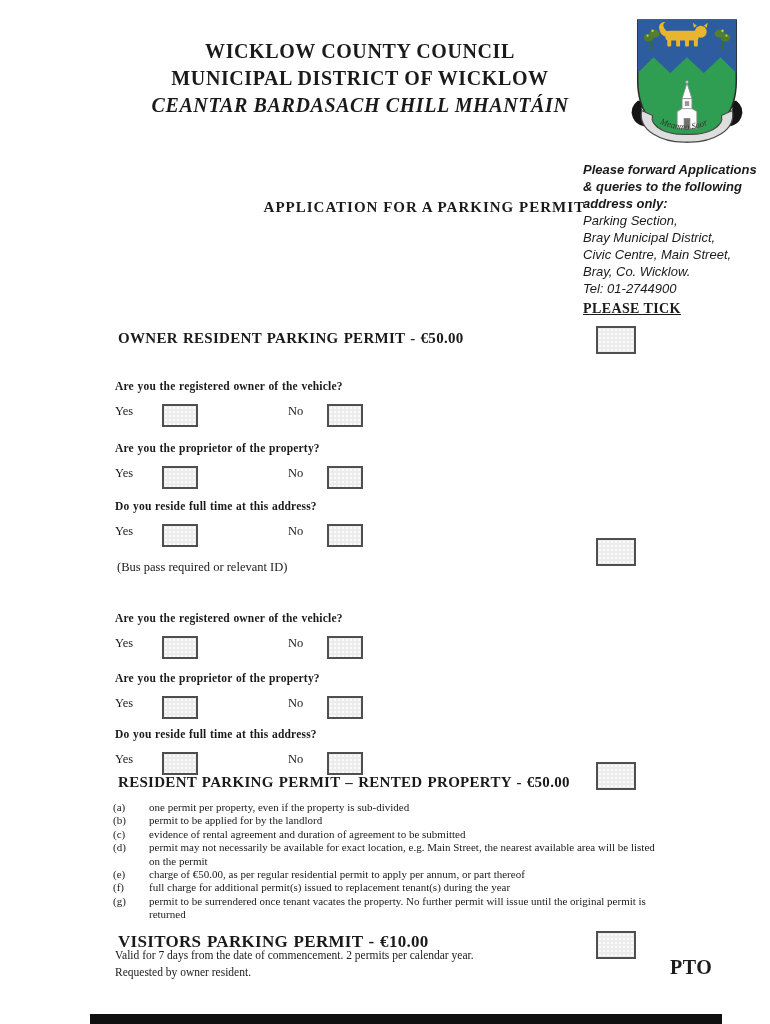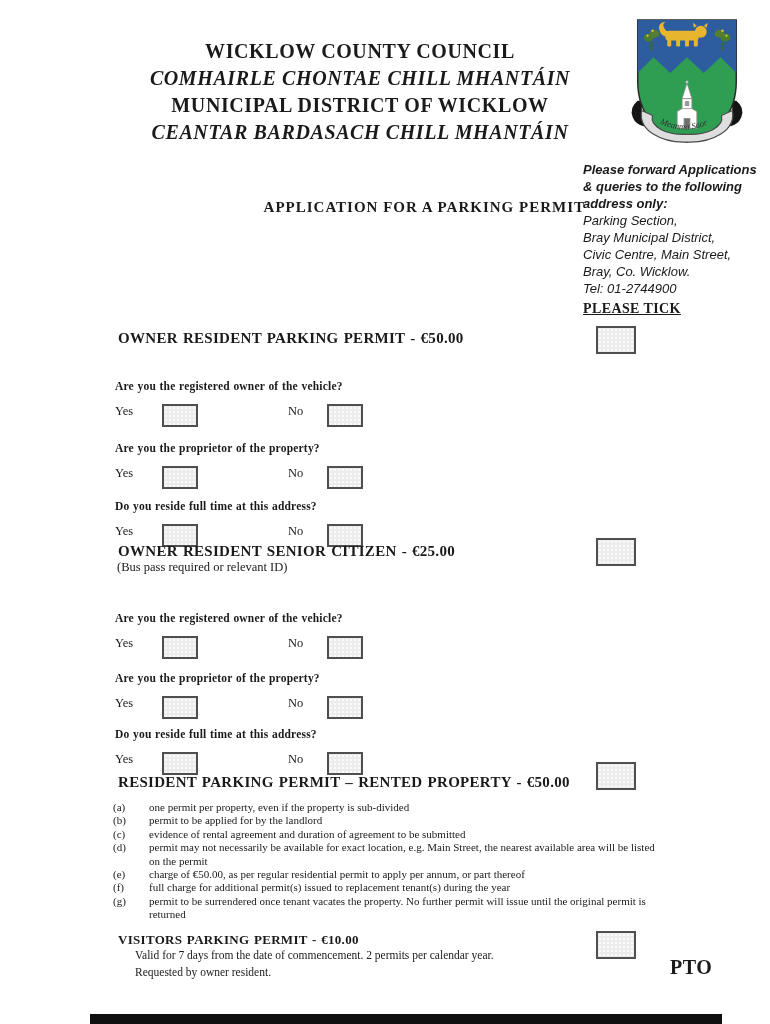"COMHAIRLE CHONTAE CHILL MHANTÁIN" div.it { html: <div>COMHAIRLE CHONTAE CHILL MHANTÁIN</div> -> none }
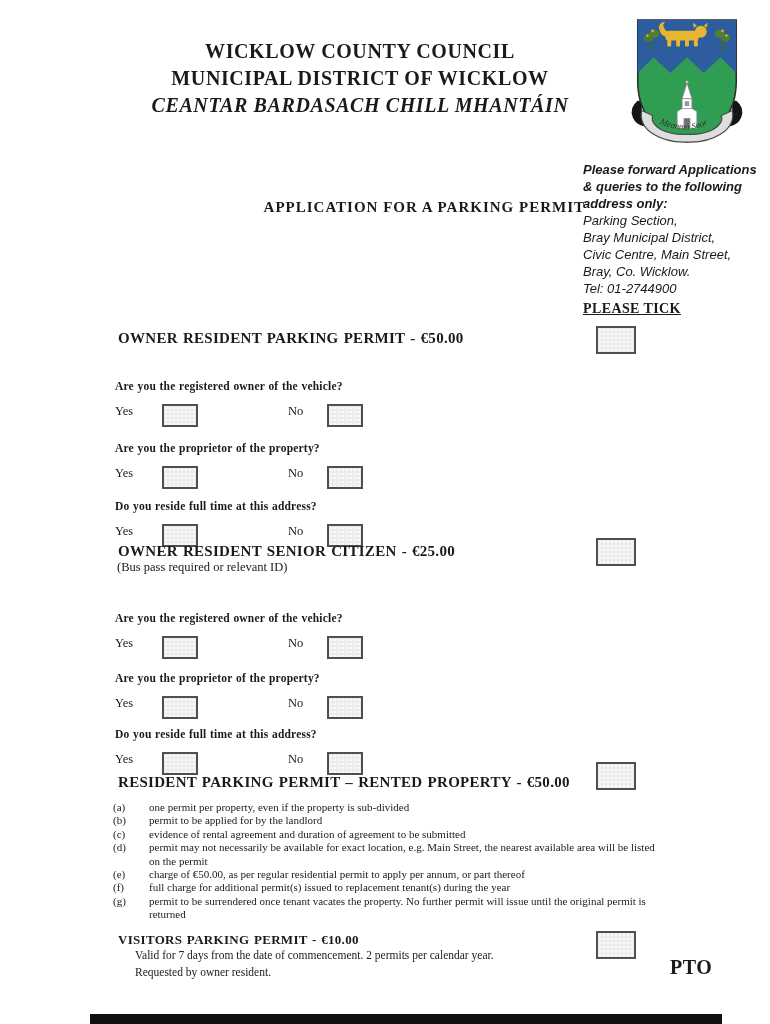"OWNER RESIDENT SENIOR CITIZEN -" div.sec-title { html: <div>OWNER RESIDENT SENIOR CITIZEN - €25.00</div> -> none }
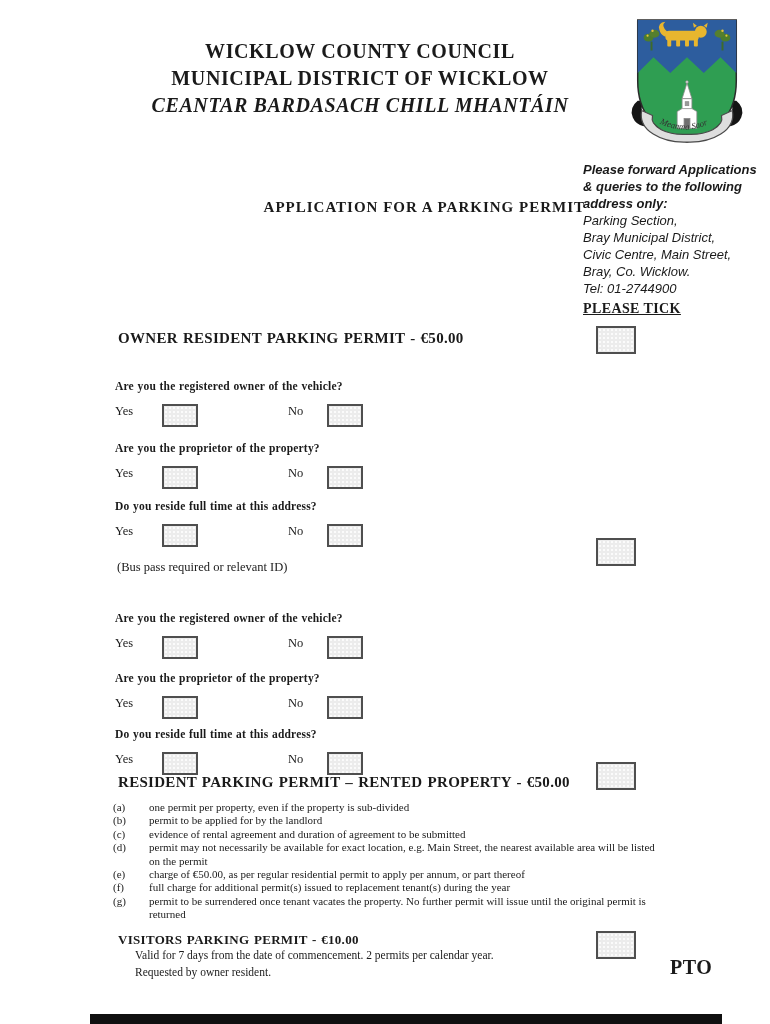"VISITORS PARKING PERMIT - €10.00" div.sec-title { font-size: 13px -> 17px }
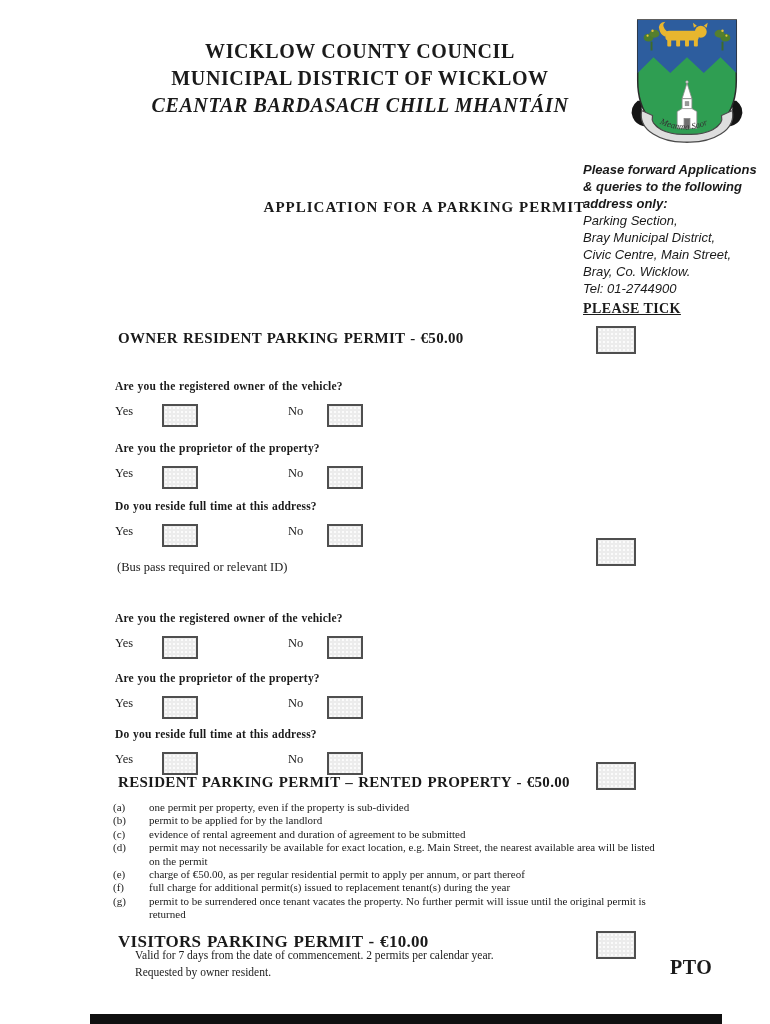"Valid for 7 days from" .note { margin-left: 20px -> none }
